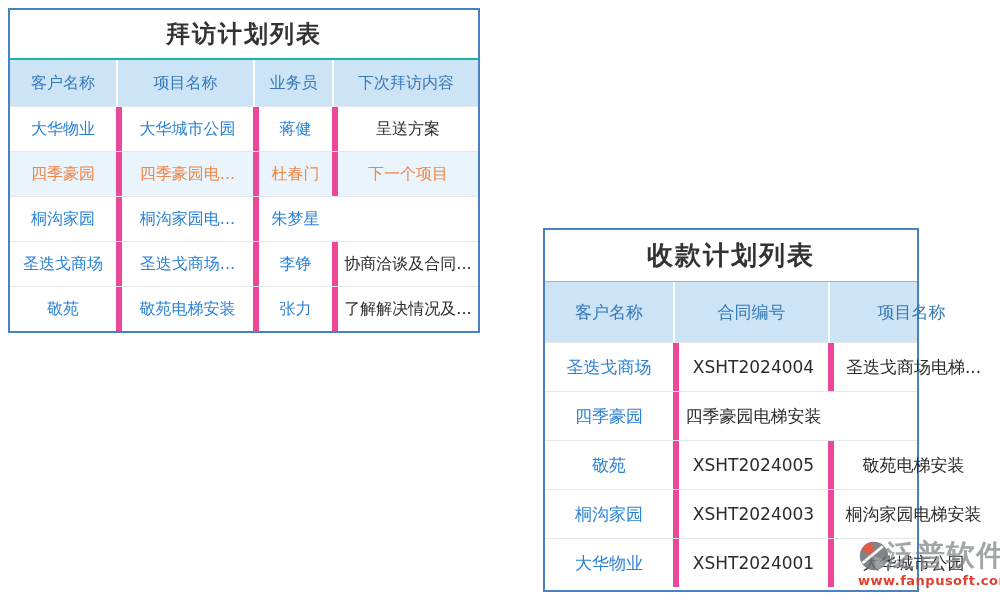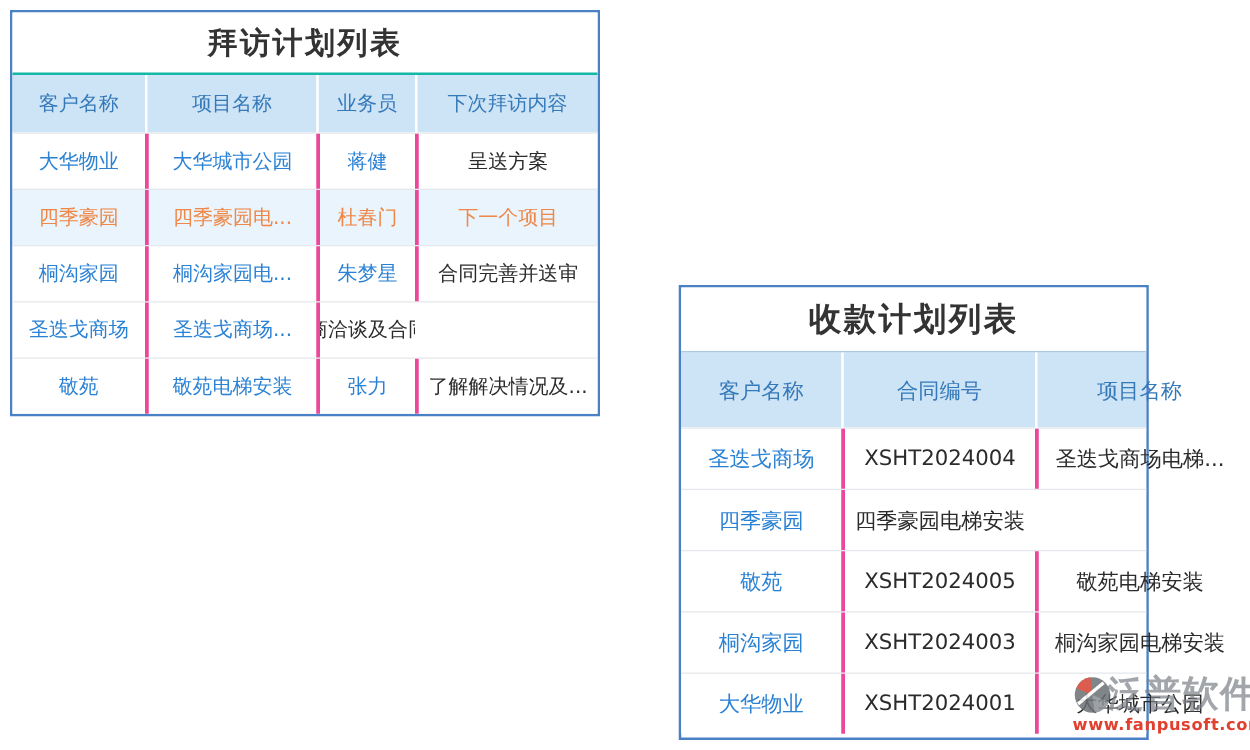"大华城市公园" .cell { border-left: 3px solid #ec4899 -> 6px solid #ec4899 }
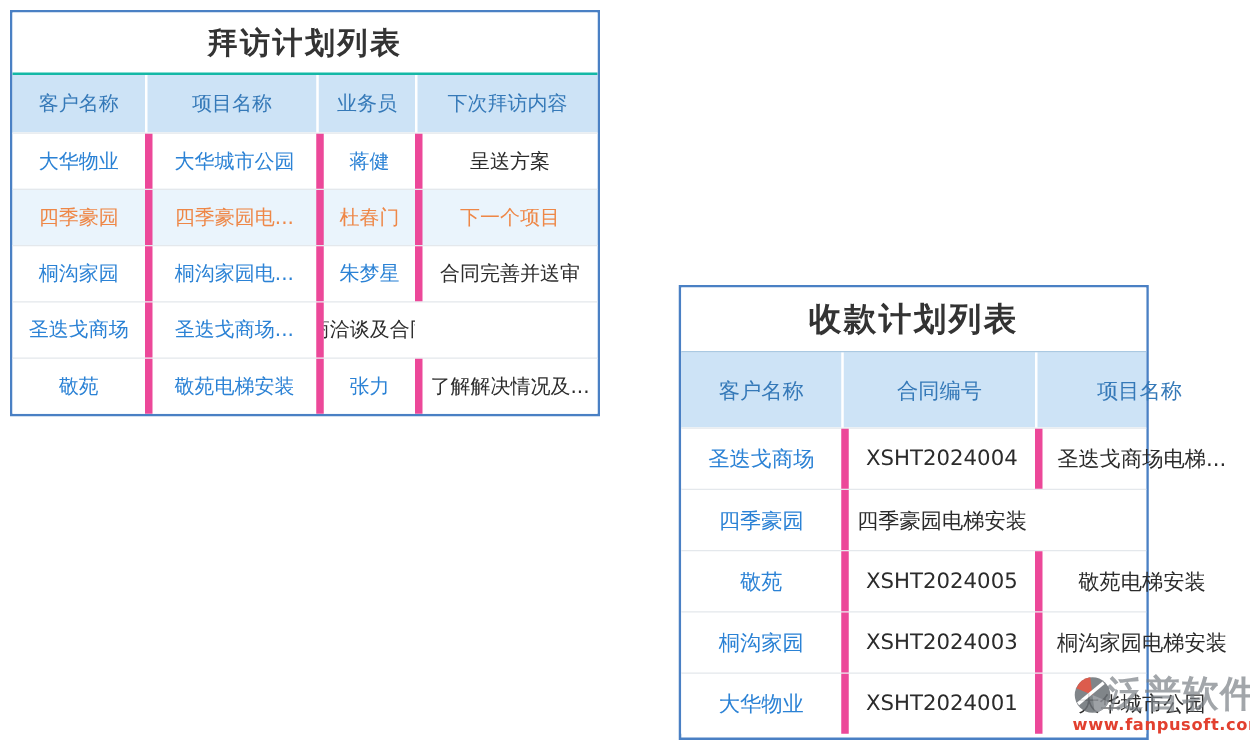"合同完善并送审" div.cell { html: <div>合同完善并送审</div> -> none }
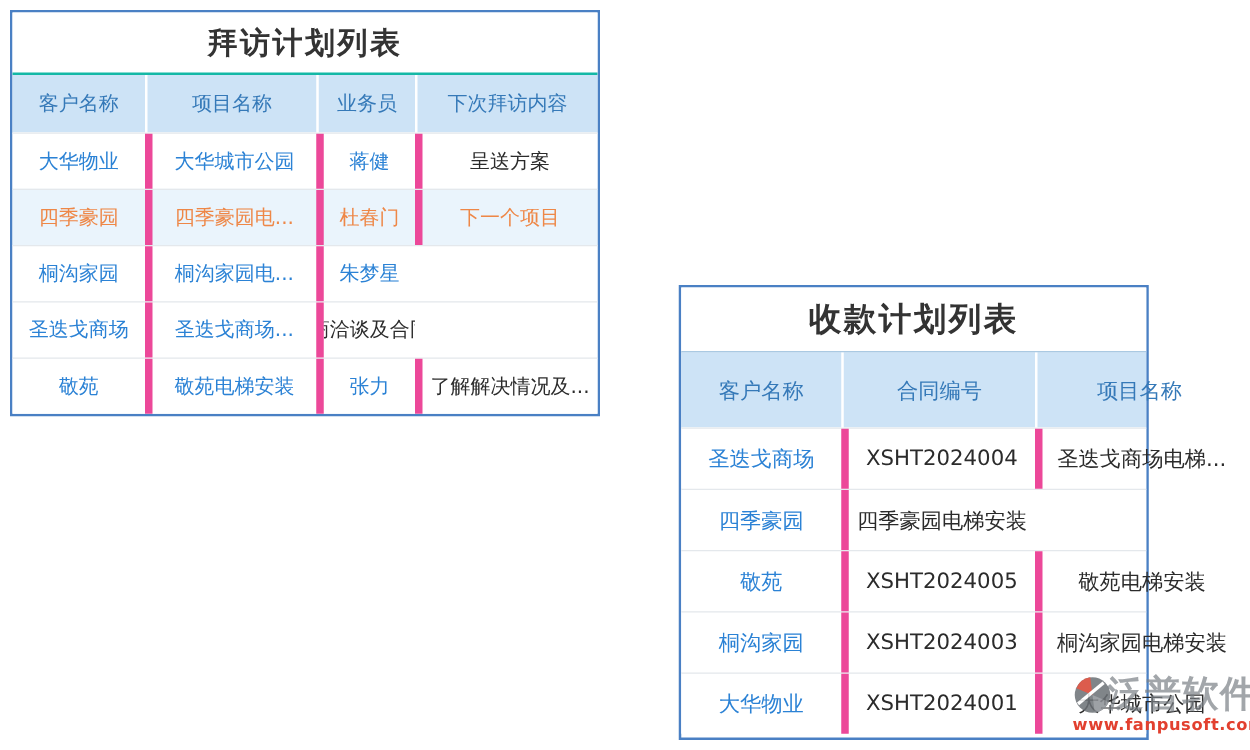"李铮" div.cell { html: none -> <div>李铮</div> }
